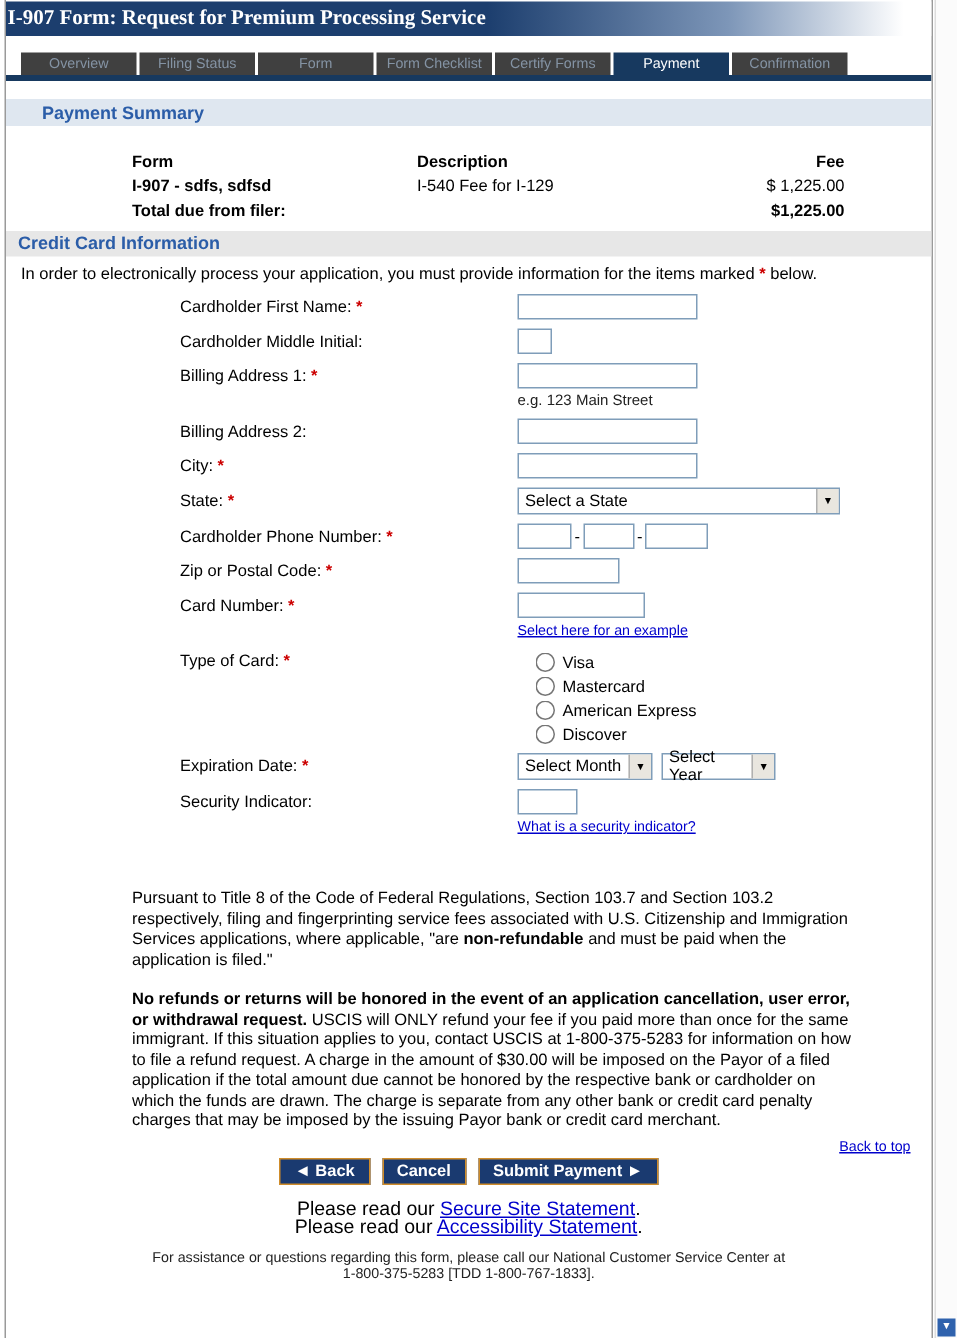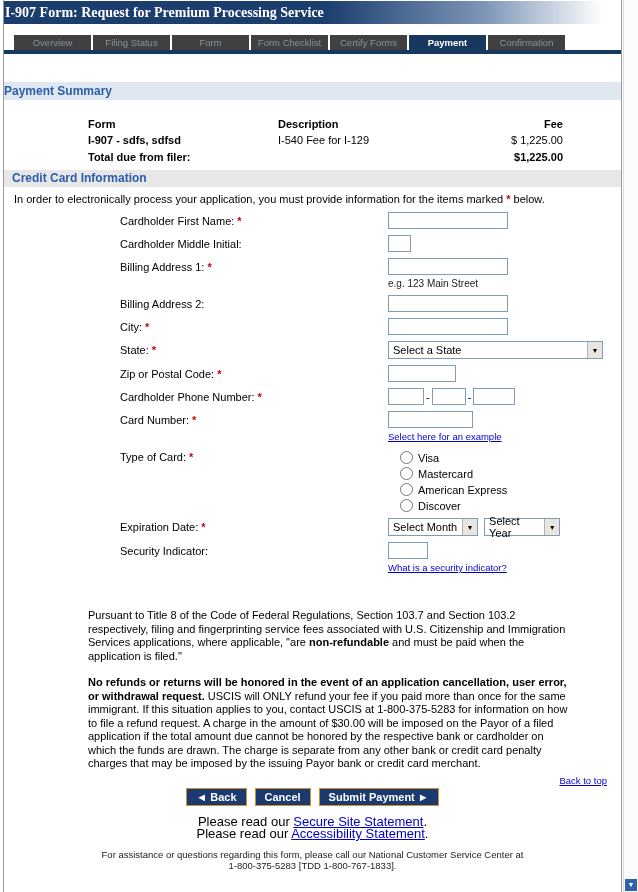"Payment" .tab.active { font-weight: bold -> normal }
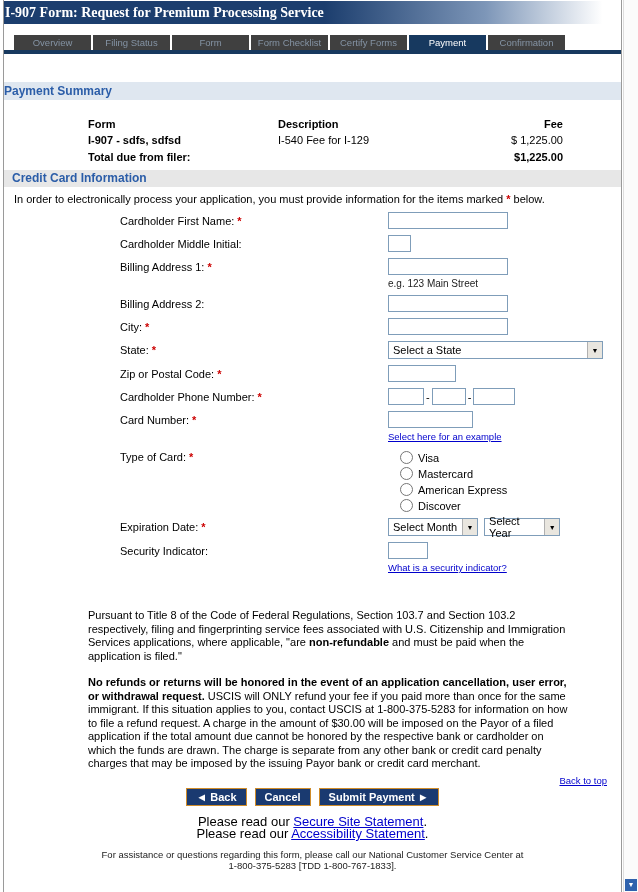"Payment Summary" .summary-bar { margin-top: 28px -> 12px; padding-left: none -> 24px }
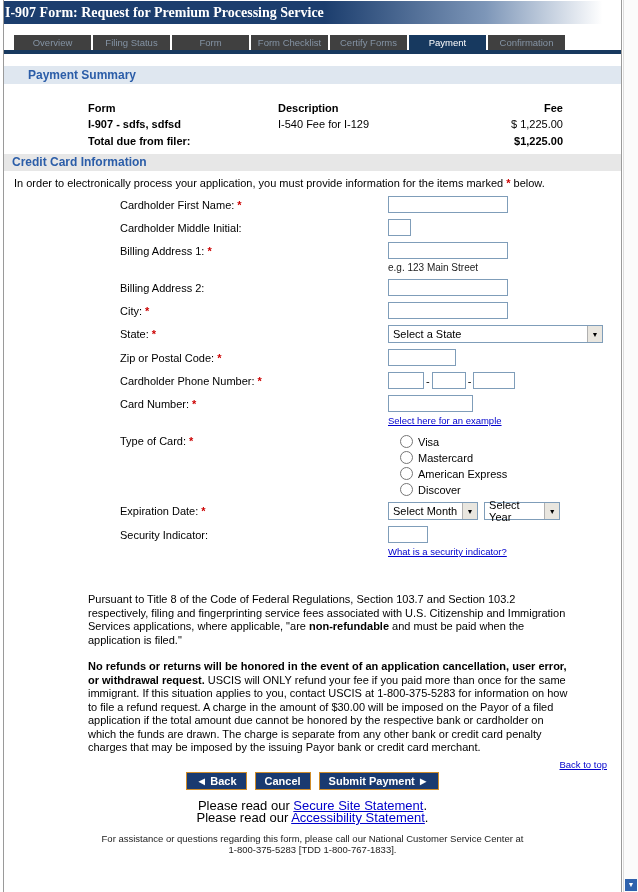"Cardholder First Name: *" .frow { gap: 43px -> none }
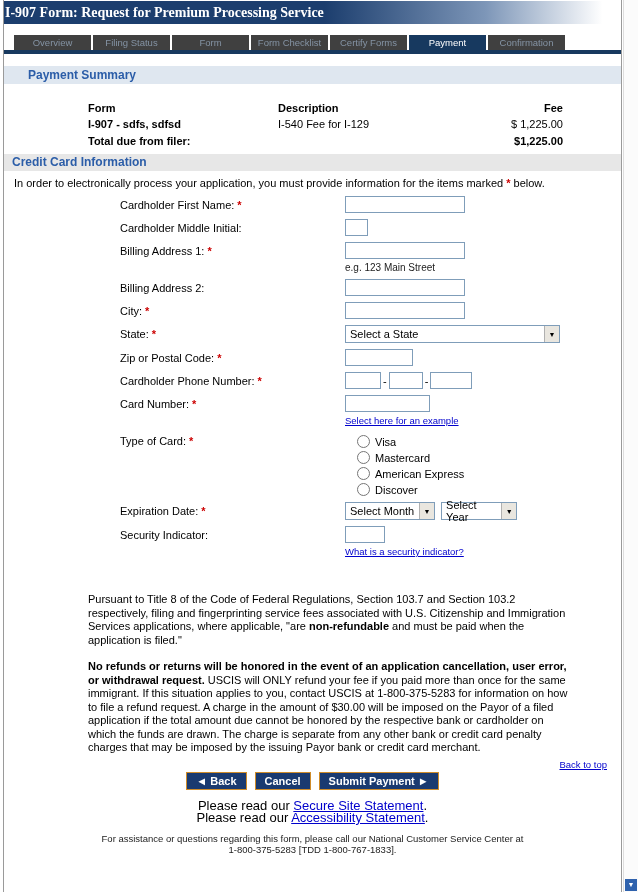"Zip or Postal Code: *" div.frow { order: before "Cardholder Phone Number: *" -> after "Cardholder Phone Number: *" }
